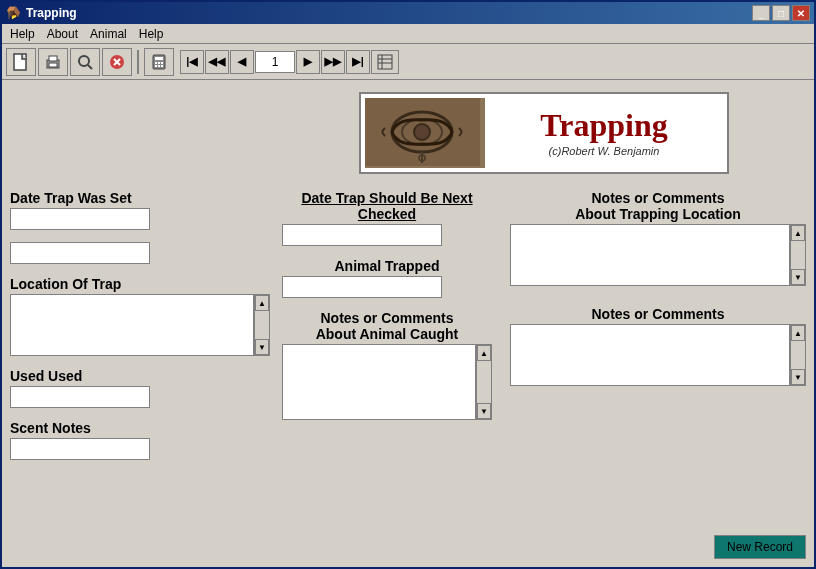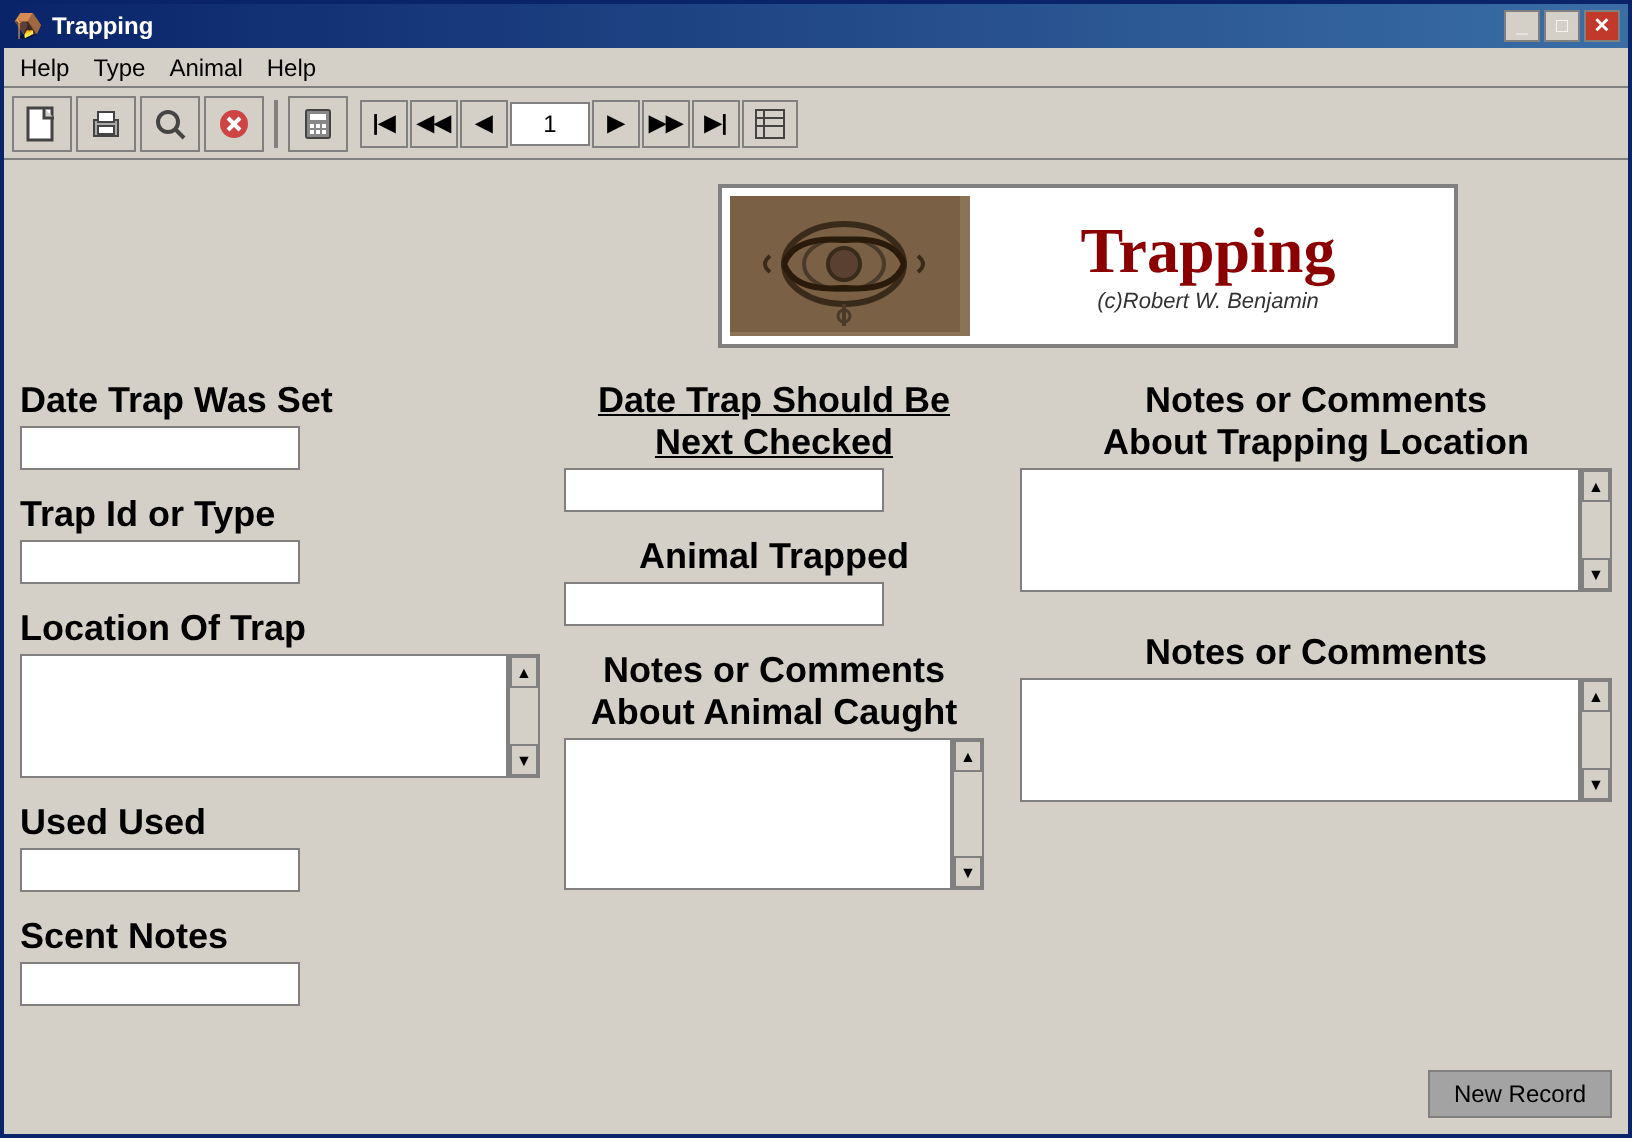"Type" div.menu-item { text: Type -> About }
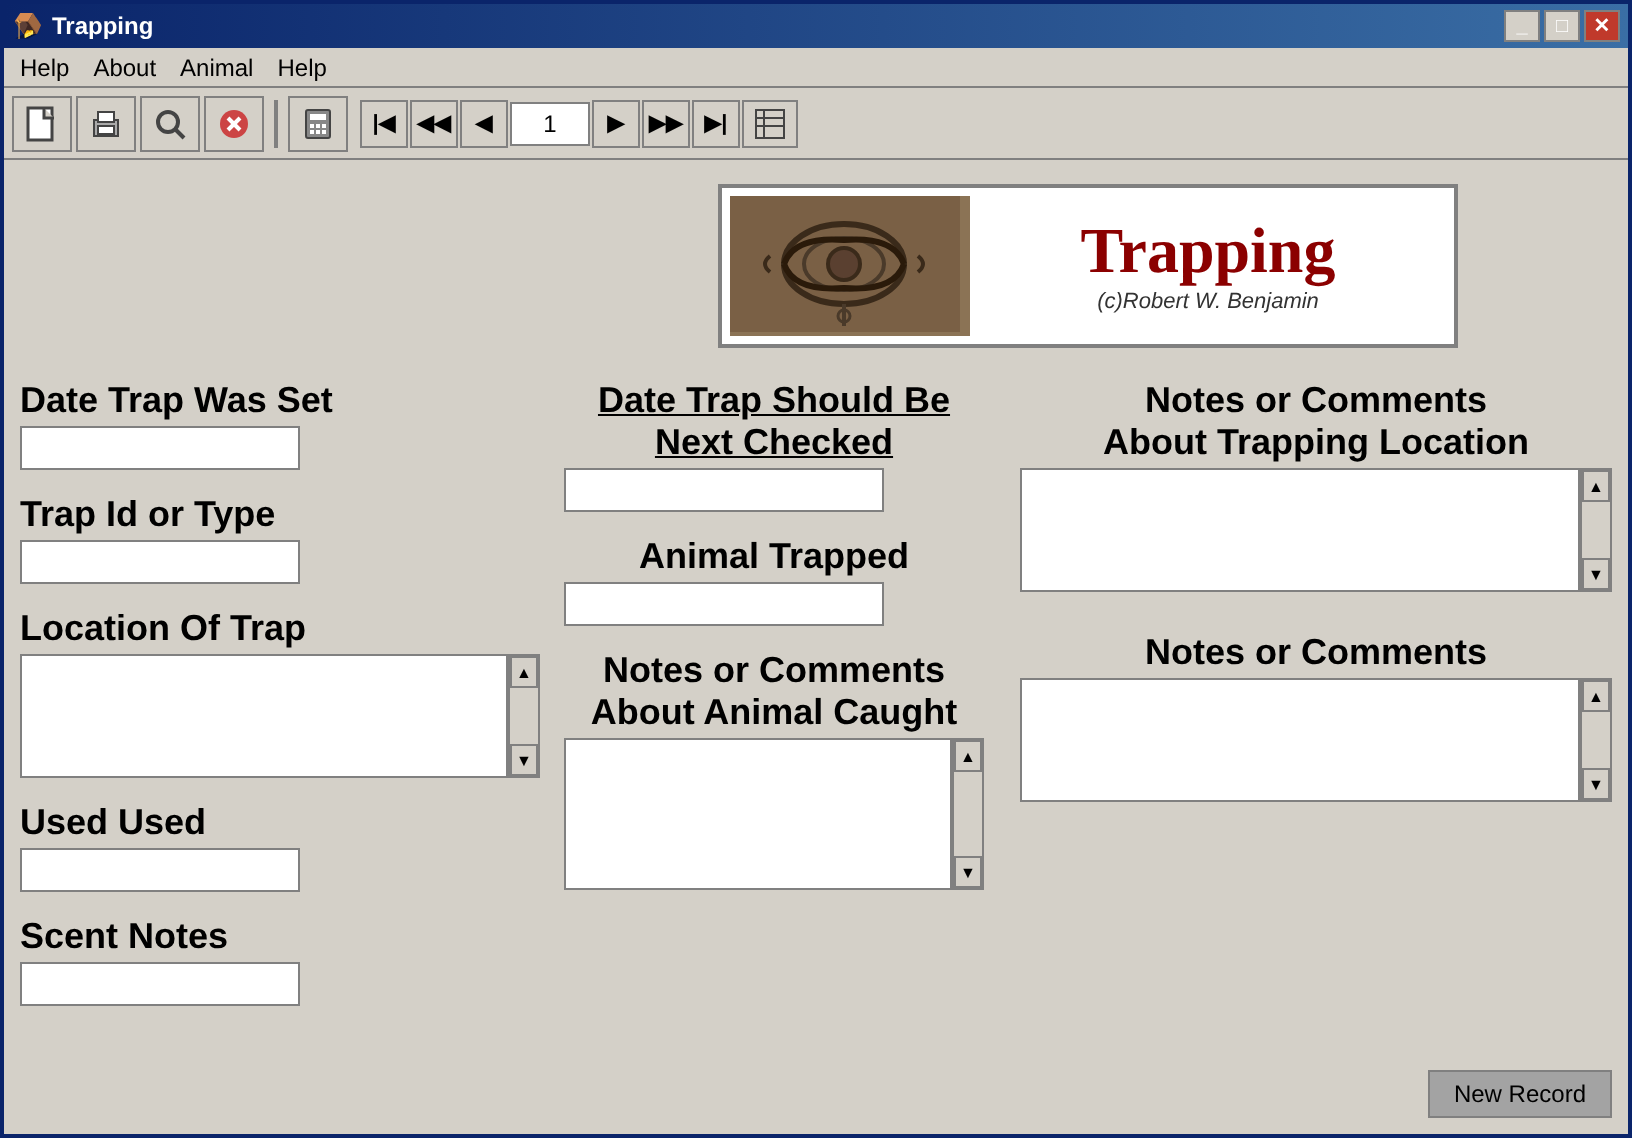"Date Trap Was Set" .field-label { font-size: 18px -> 14px }
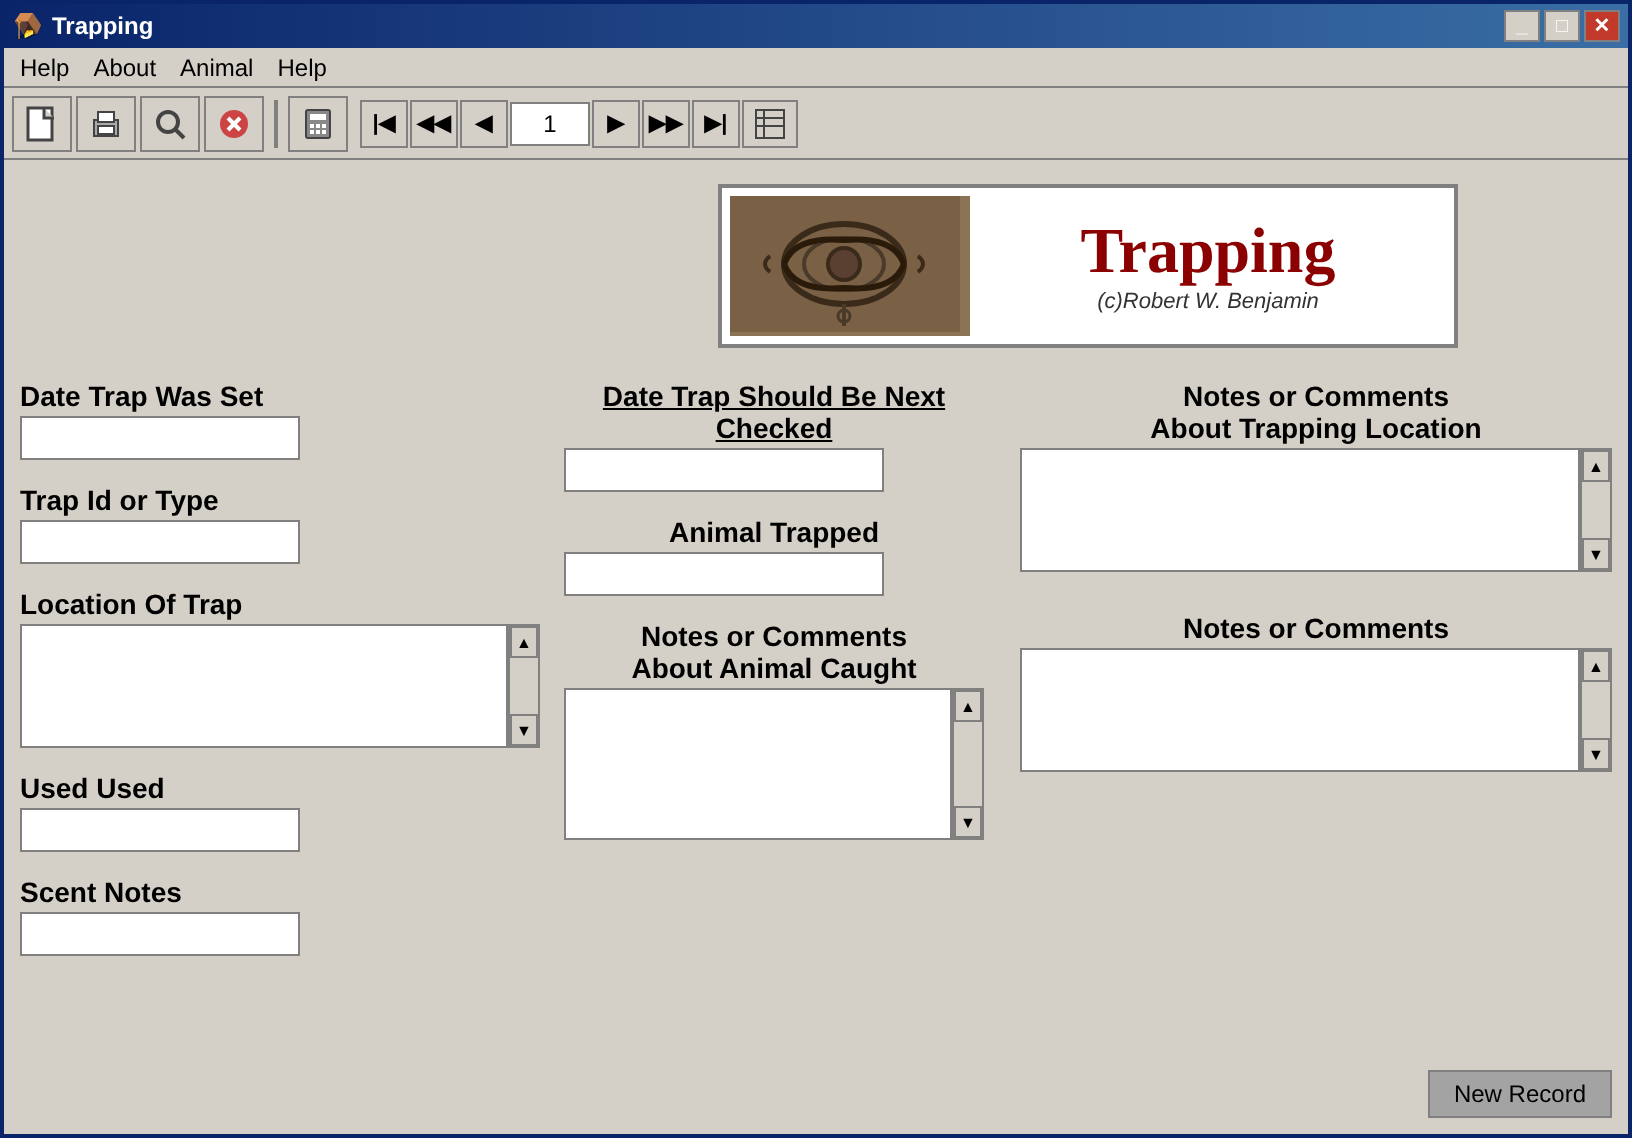"Trap Id or Type" label.field-label { html: <label>Trap Id or Type</label> -> none }
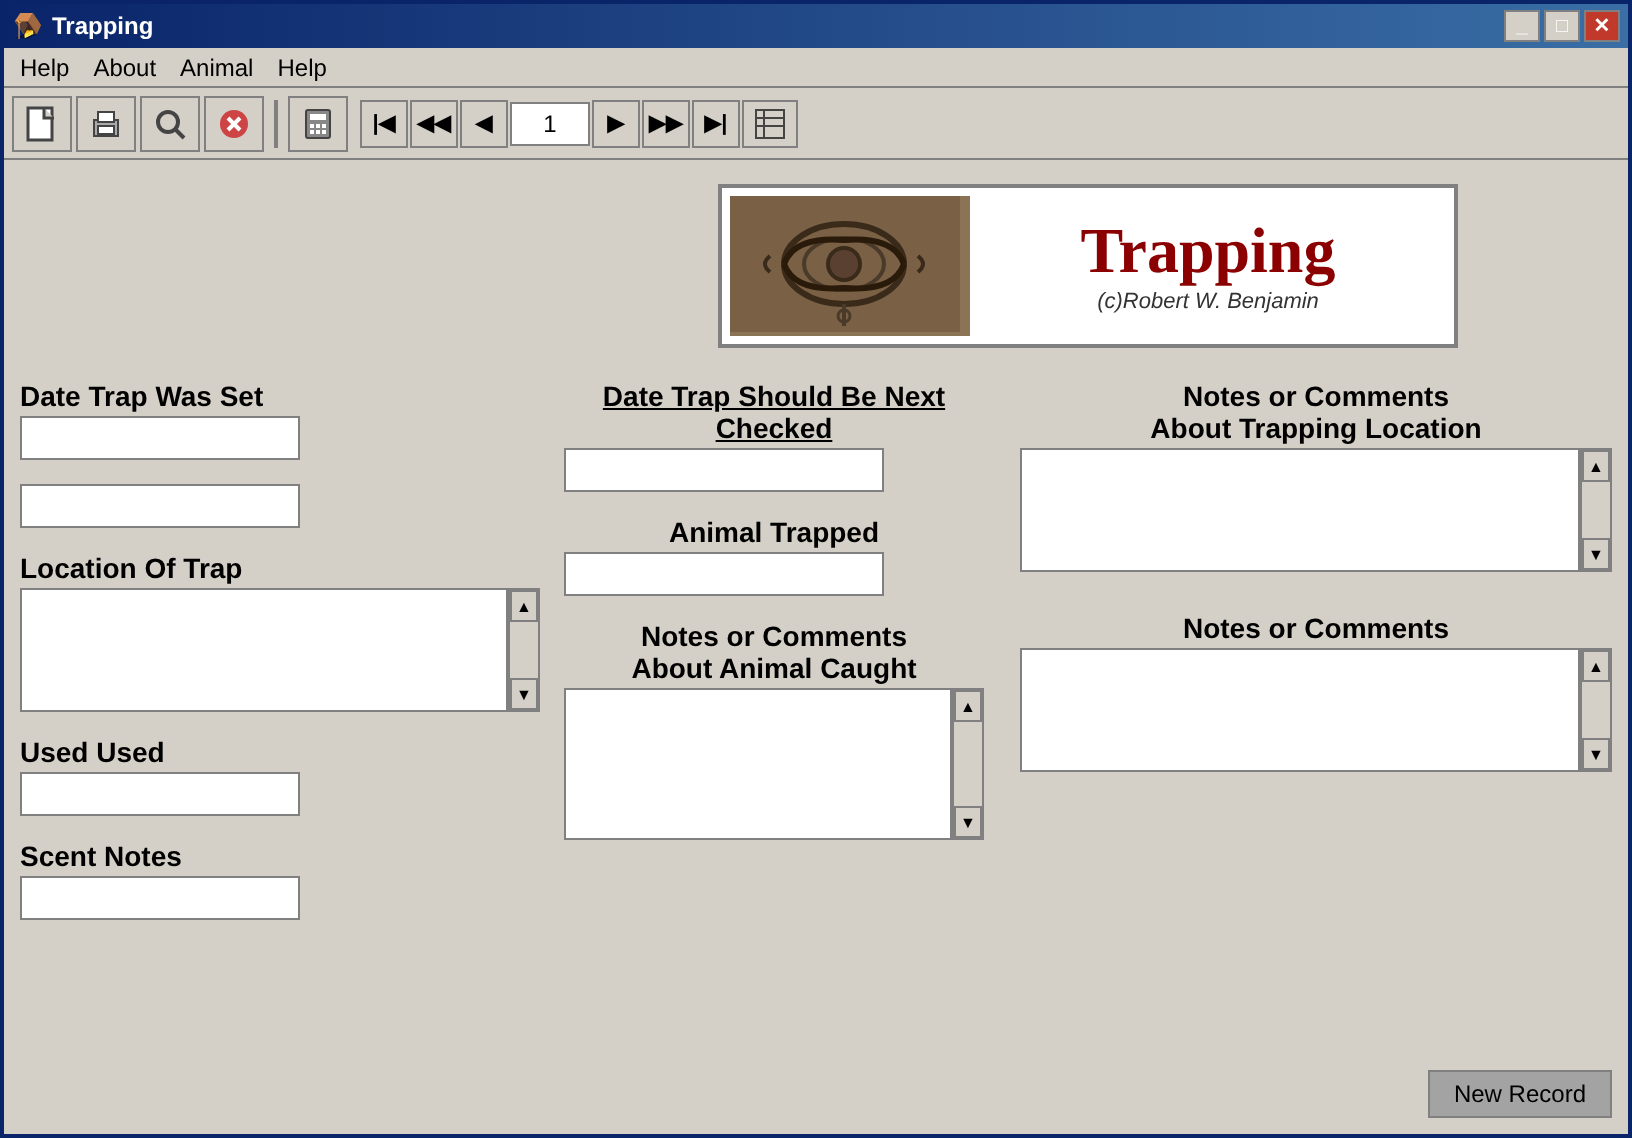"New Record" .new-record-btn { background: #a3a3a3 -> #0f766e }
